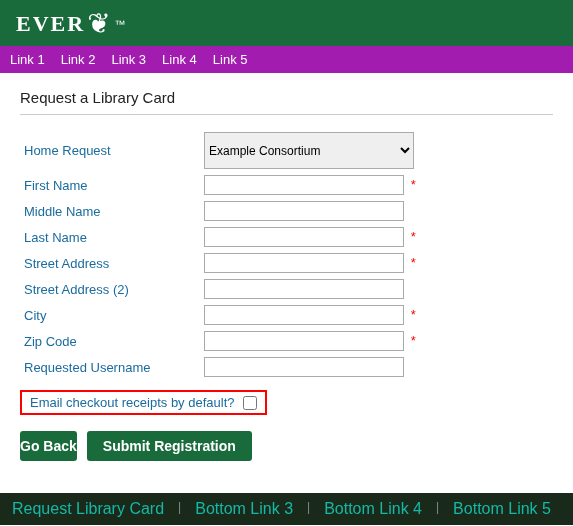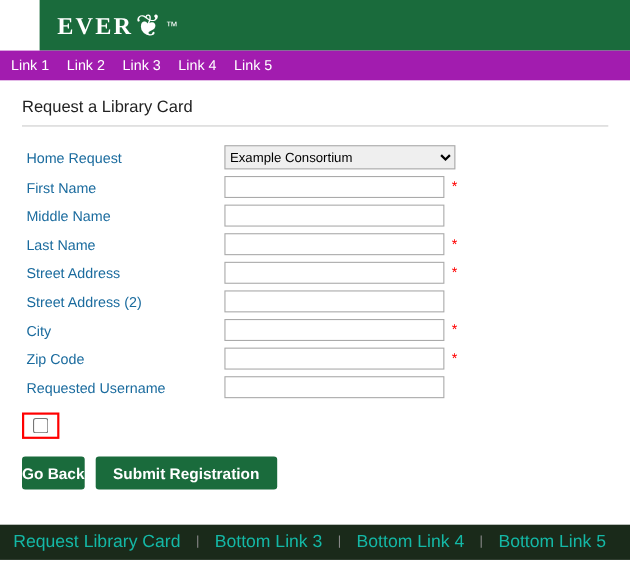"EVER" .header { margin-left: 36px -> none }
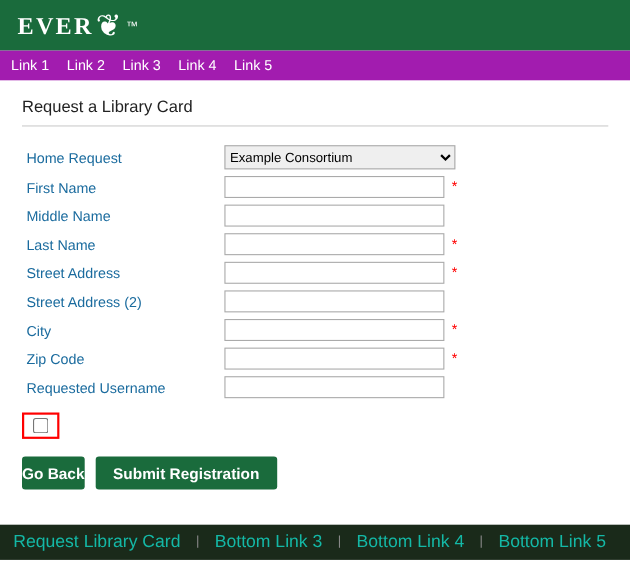"Example Consortium" .form-table select { height: 22px -> 37px }
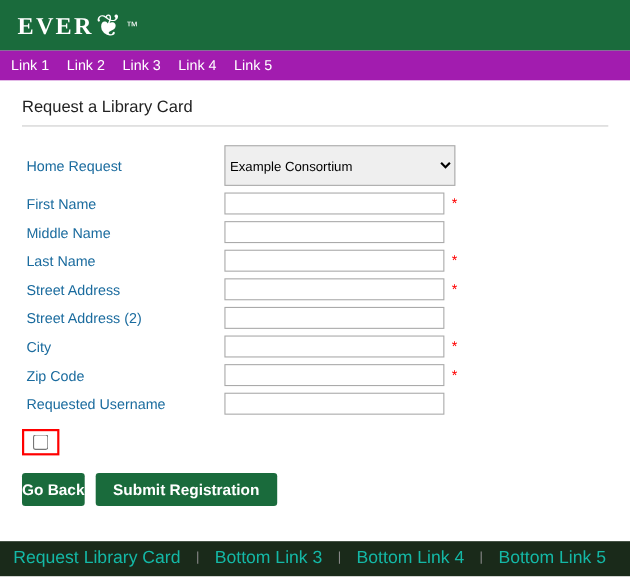"Email checkout receipts by default?" span.email-row-label { html: none -> <span>Email checkout receipts by default?</span> }
